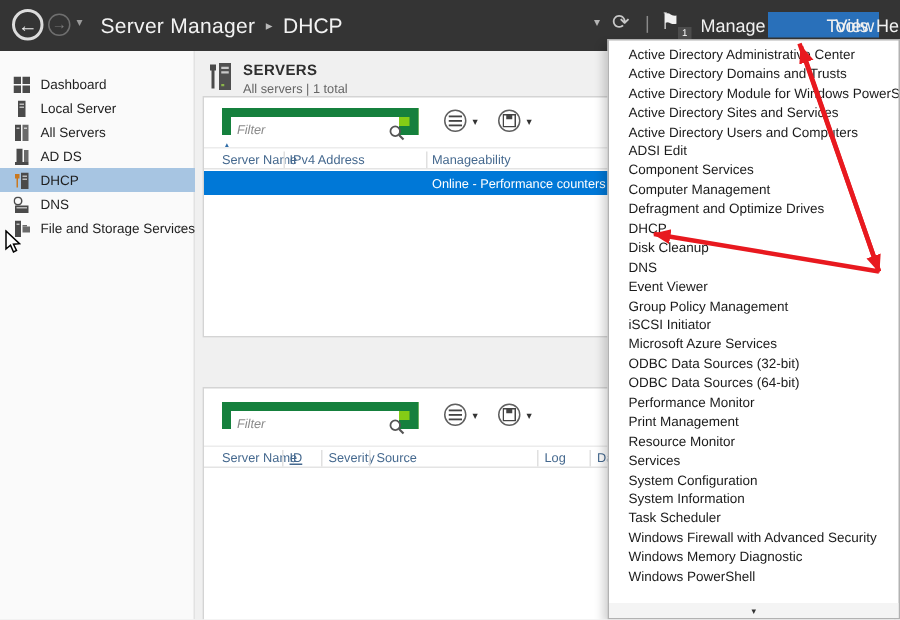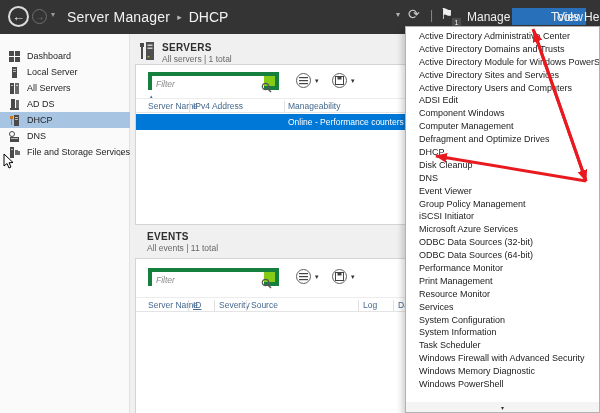"Filter" .filter-box { border: 4px solid #15803d -> 6px solid #15803d }
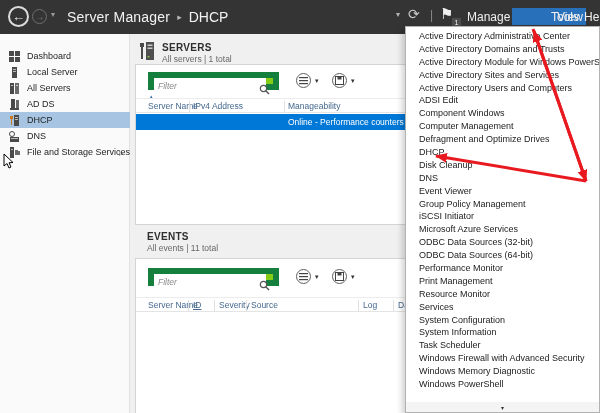"Component Windows" div.tm-item { text: Windows -> Services }
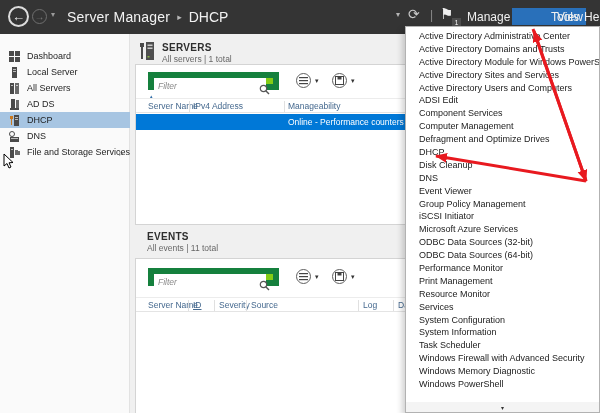"EVENTS" div.panel-heading { html: <div> <div>EVENTS</div> <div>All events | 11 total</div> </div> -> none }
